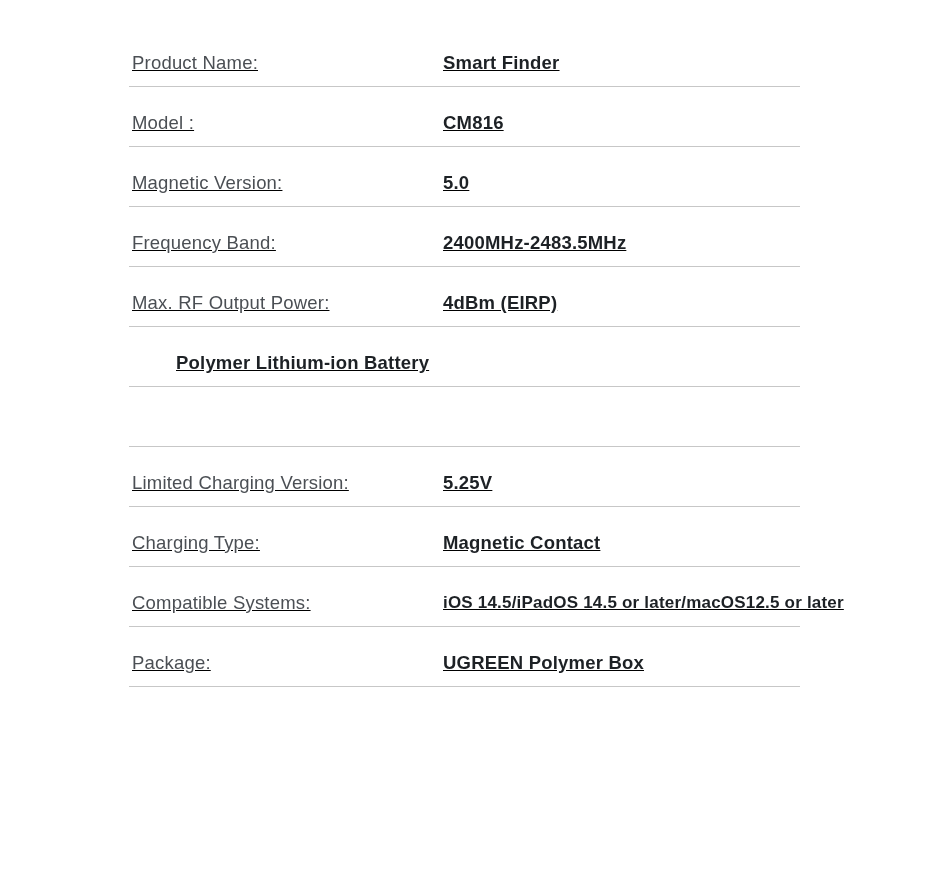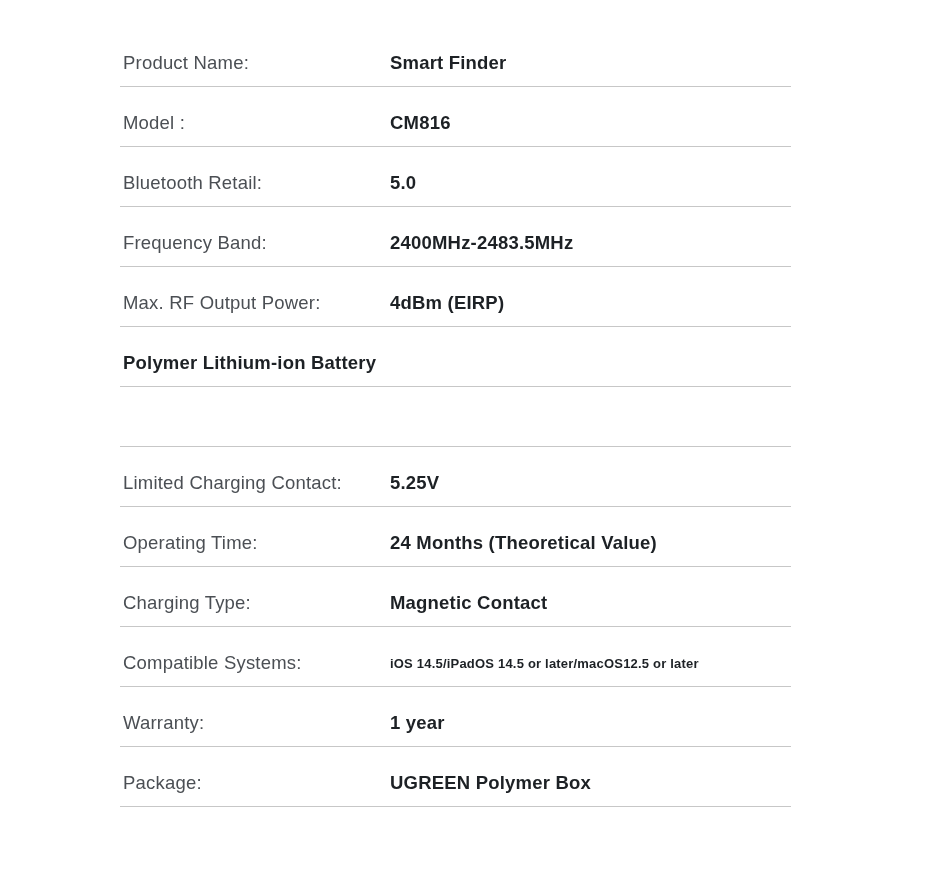"Product Name:" .spec-table { left: 120px -> 129px; text-decoration: none -> underline }
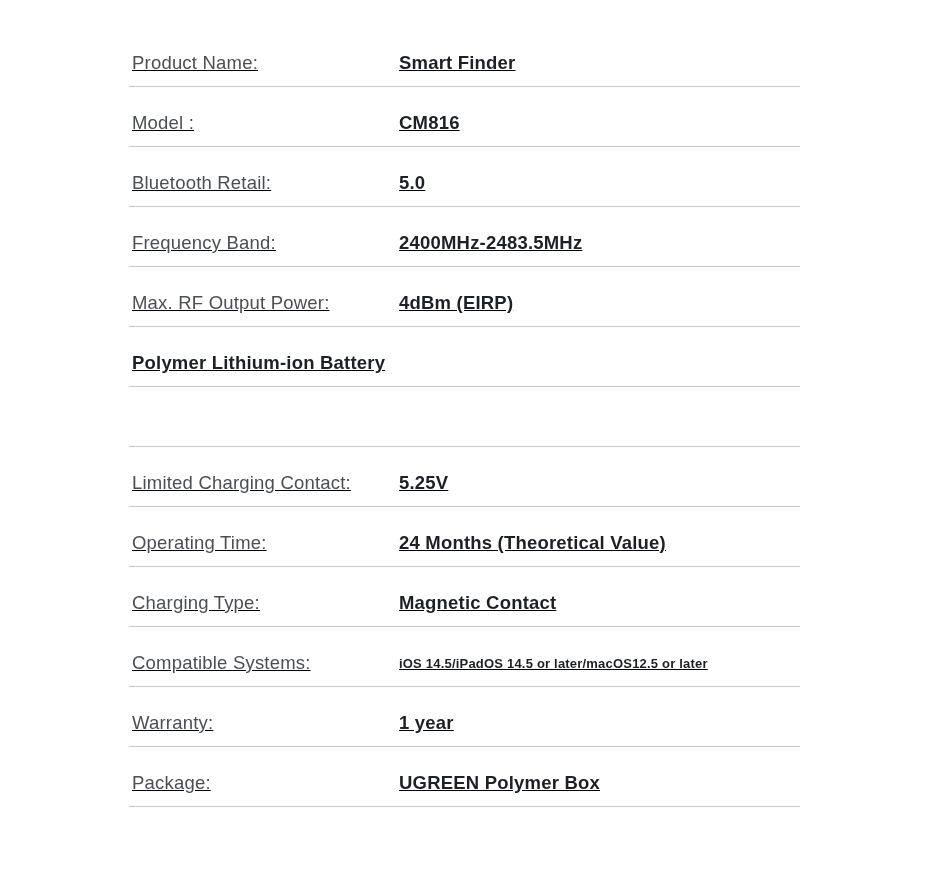"Smart Finder" .spec-value { margin-left: none -> 44px }
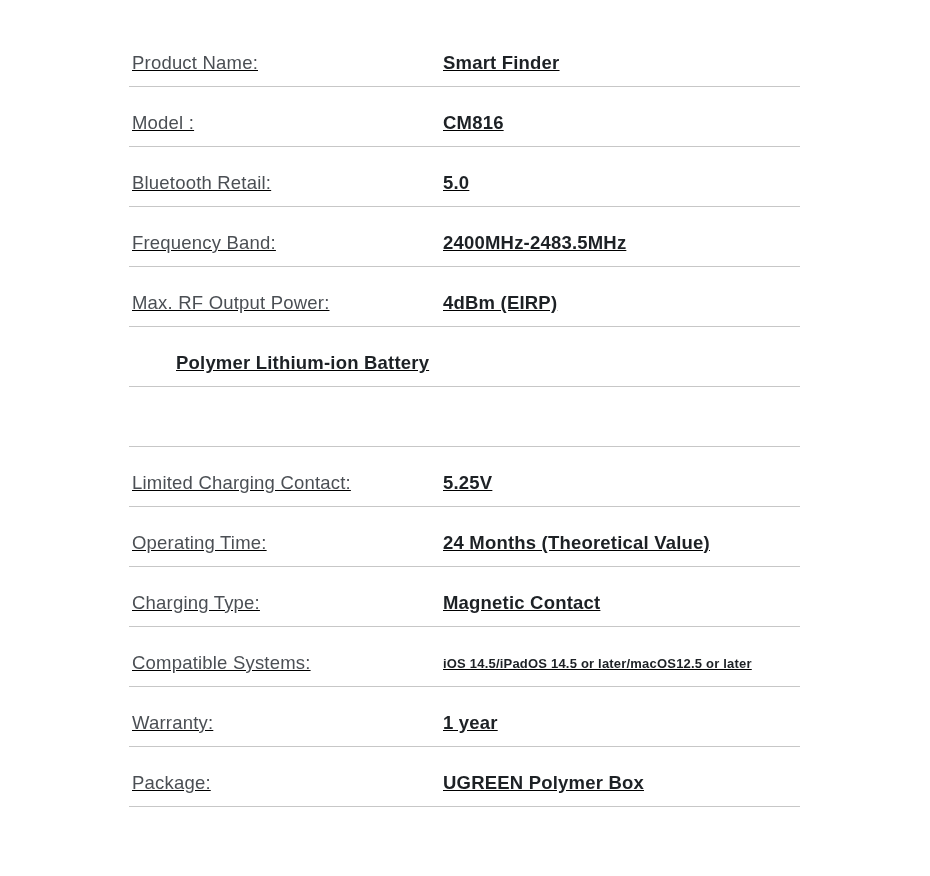"Bluetooth Retail:" div.spec-label { text: Bluetooth Retail -> Magnetic Version }
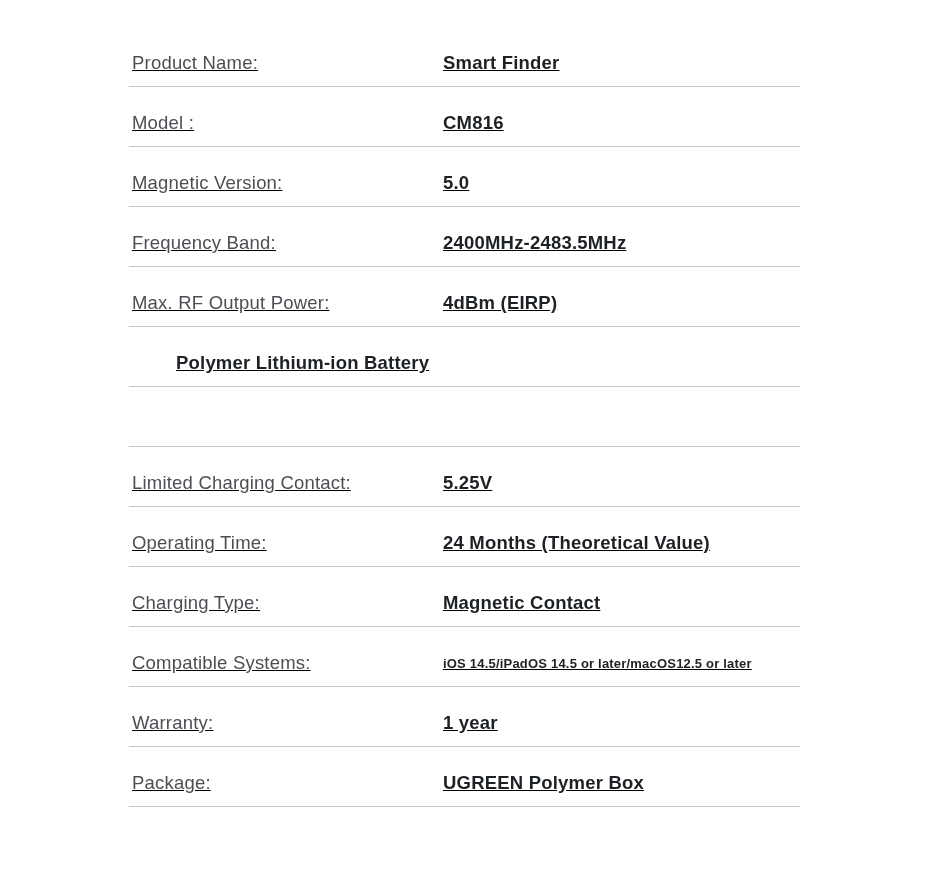"Limited Charging Contact:" div.spec-label { text: Contact -> Version }
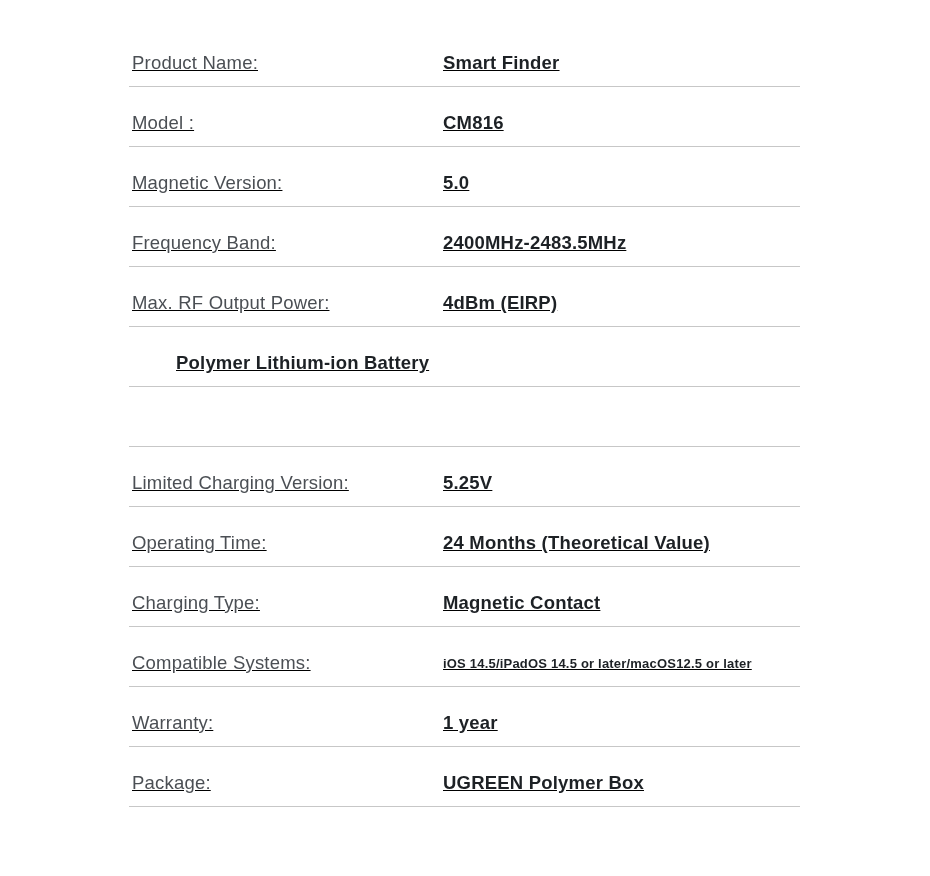"Operating Time:" div.spec-row { html: <div> <div>Operating Time:</div> <div>24 Months (Theoretical Value)</div> </div> -> none }
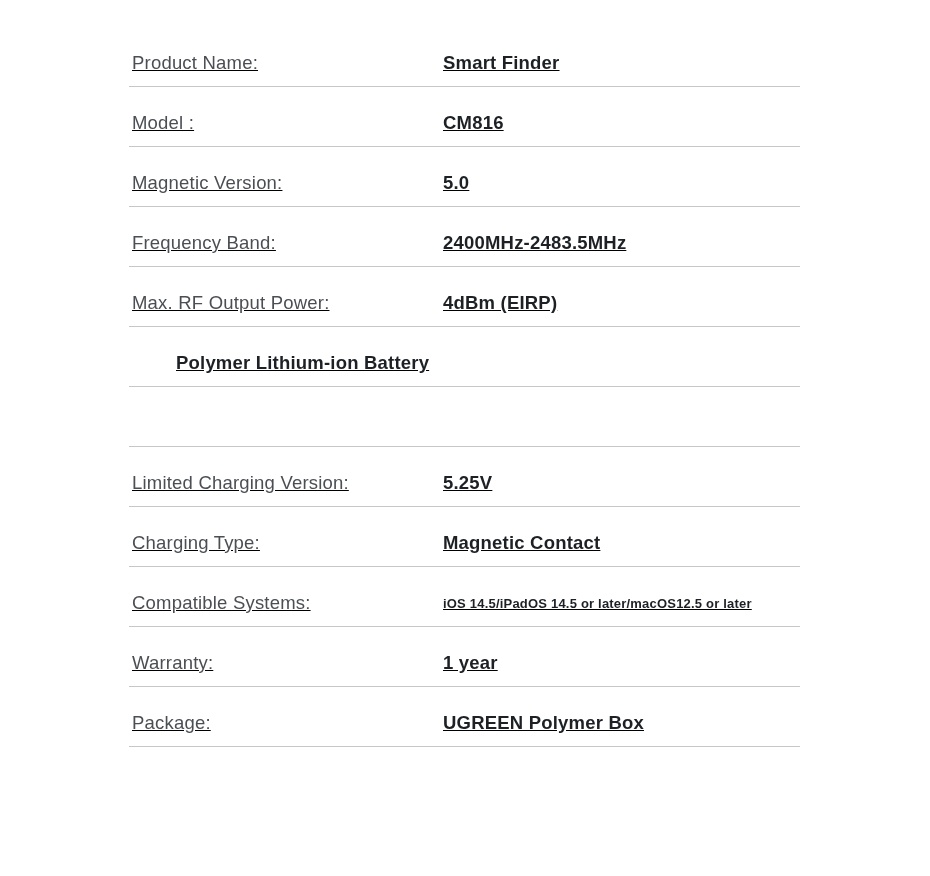"iOS 14.5/iPadOS 14.5 or later/macOS12.5" .spec-value.small { font-size: 13px -> 17px }
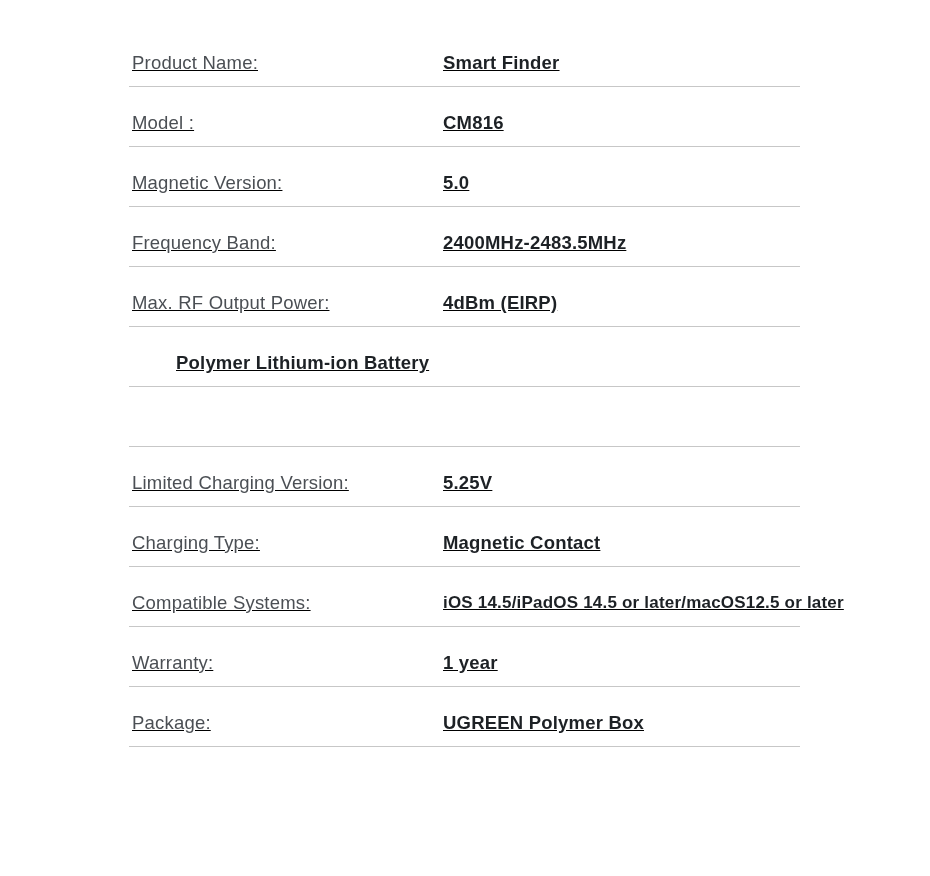"Warranty:" div.spec-row { html: <div> <div>Warranty:</div> <div>1 year</div> </div> -> none }
